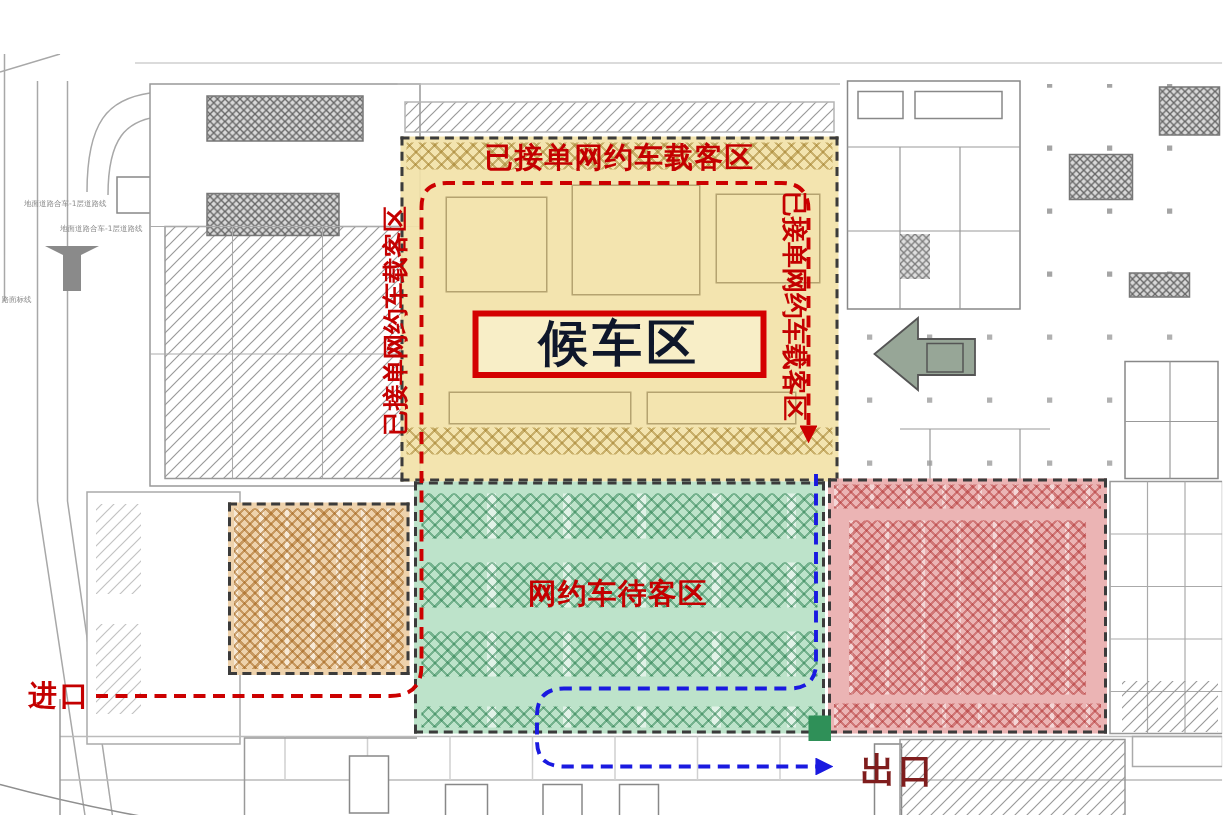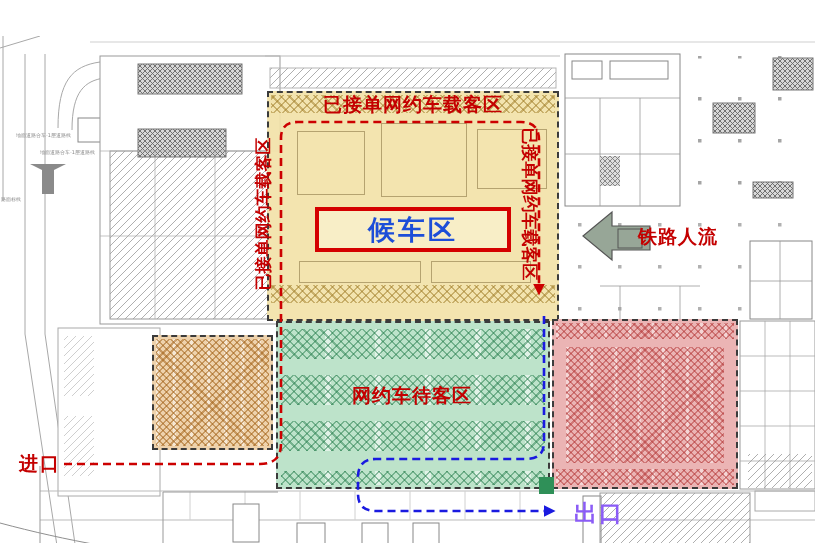"候车区" #box-hall span { color: #1d4ed8 -> #0f172a; font-size: 27px -> 33px }
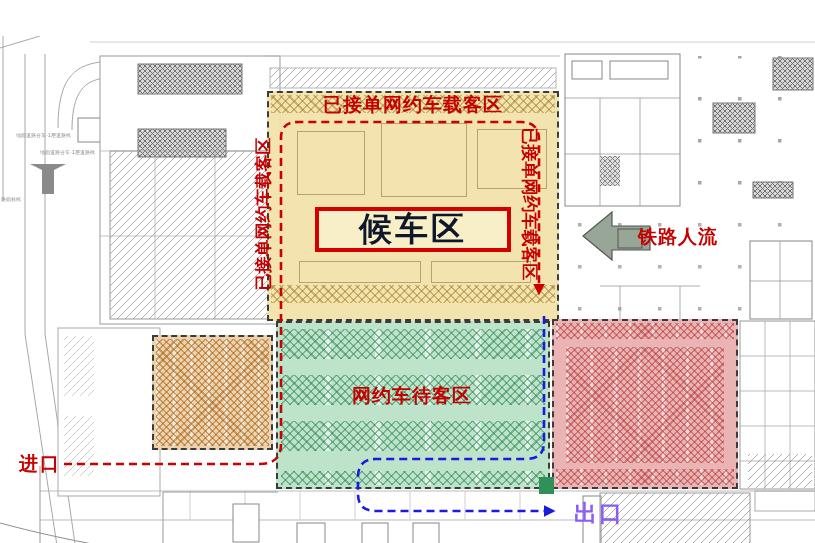"铁路人流" div.lbl { html: <div>铁路人流</div> -> none }
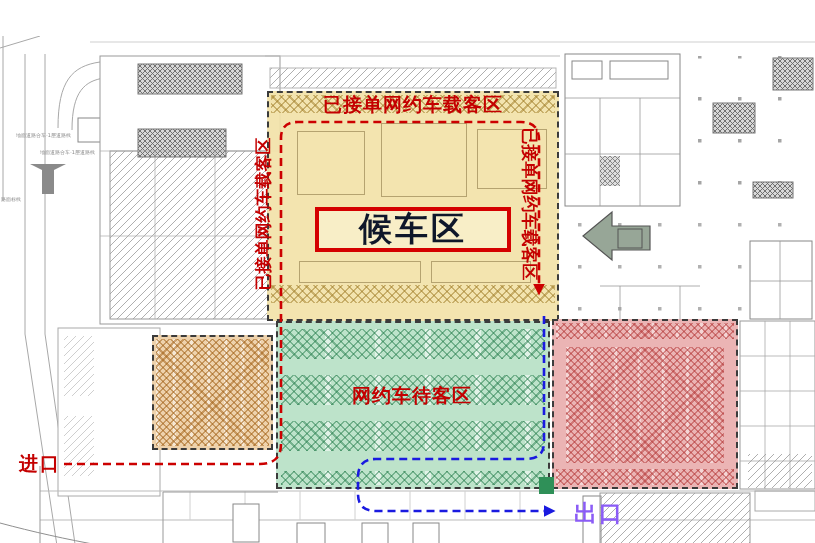"出口" .blue { color: #8b5cf6 -> #7f1d1d }
